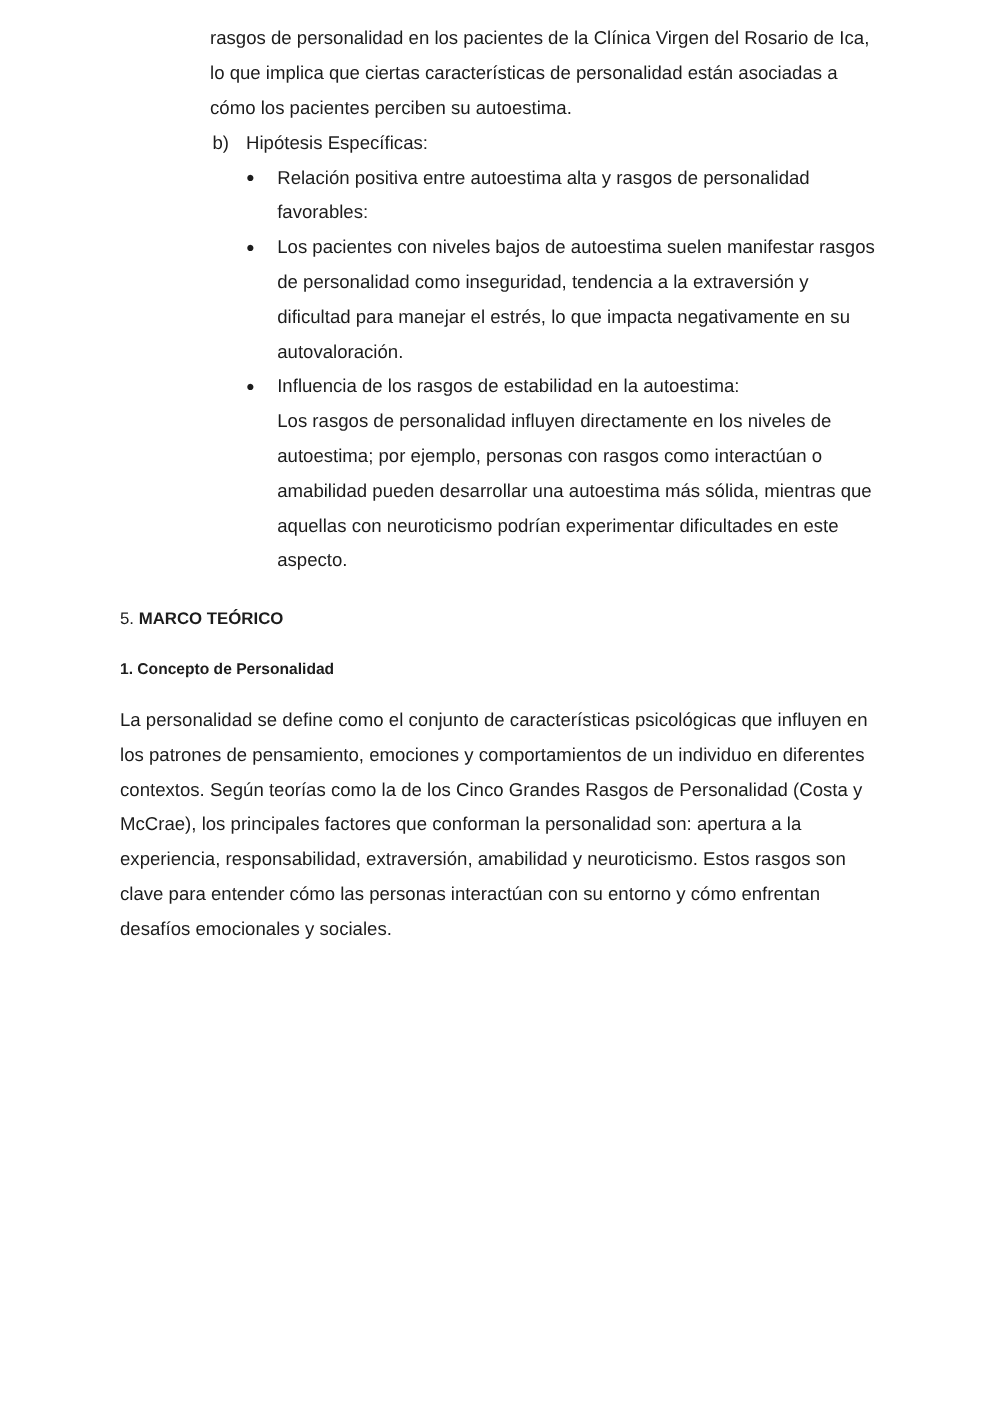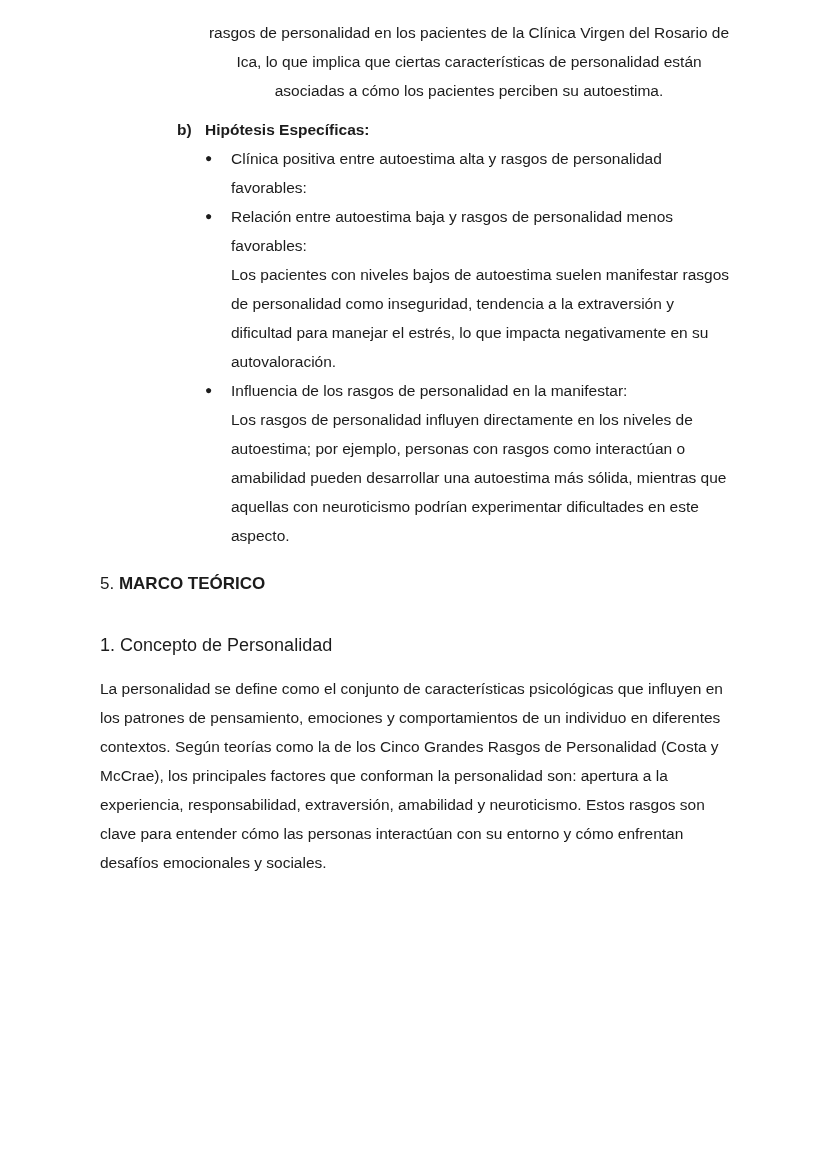"rasgos de personalidad en los" .cont-para { margin-left: 105px -> 75px; text-align: center -> none }
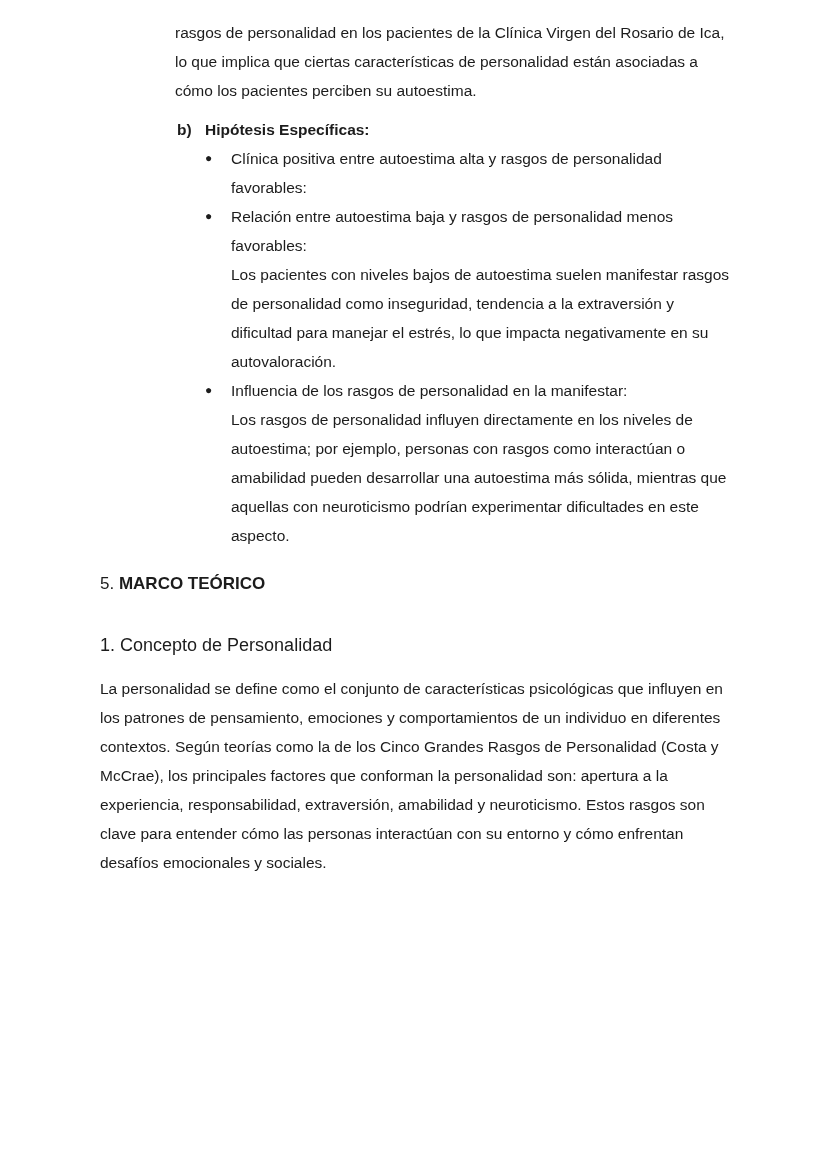"b) Hipótesis Específicas:" .hyp-heading { font-weight: bold -> normal; margin-top: 10px -> none }
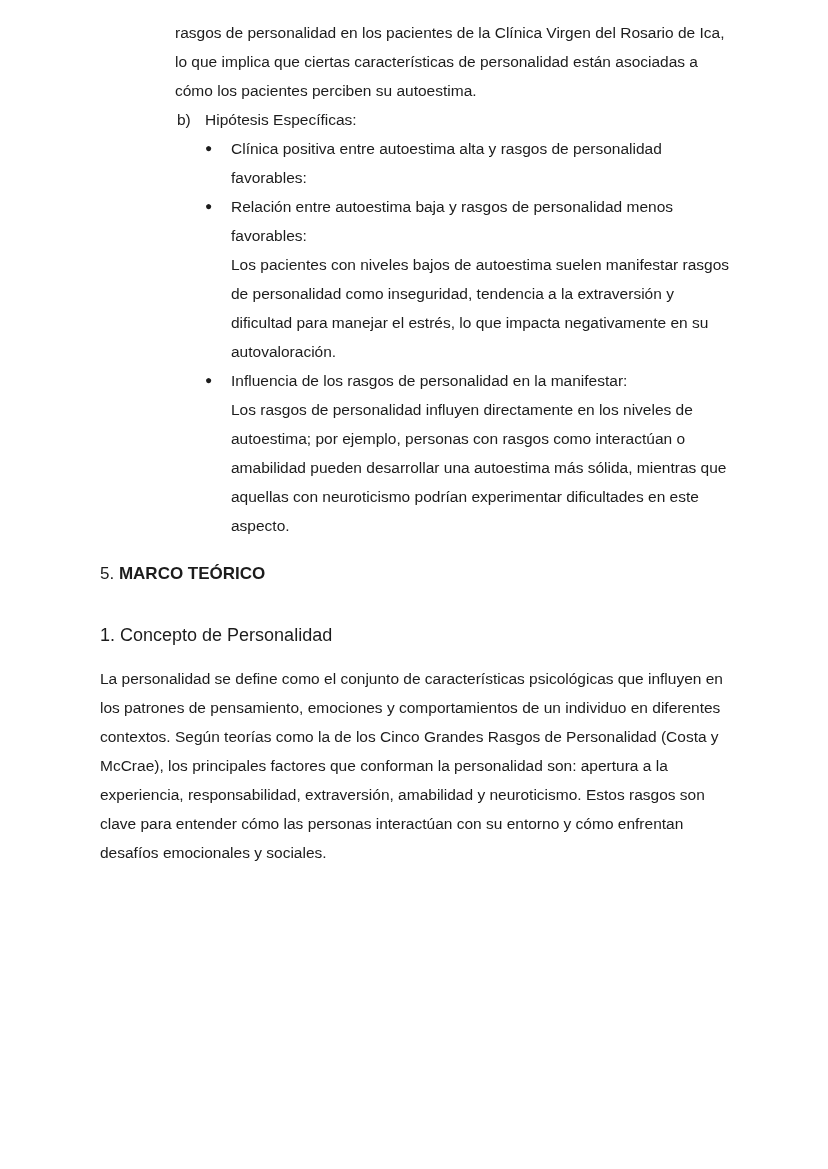"Clínica positiva entre autoestima alta" div { text: Clínica -> Relación }
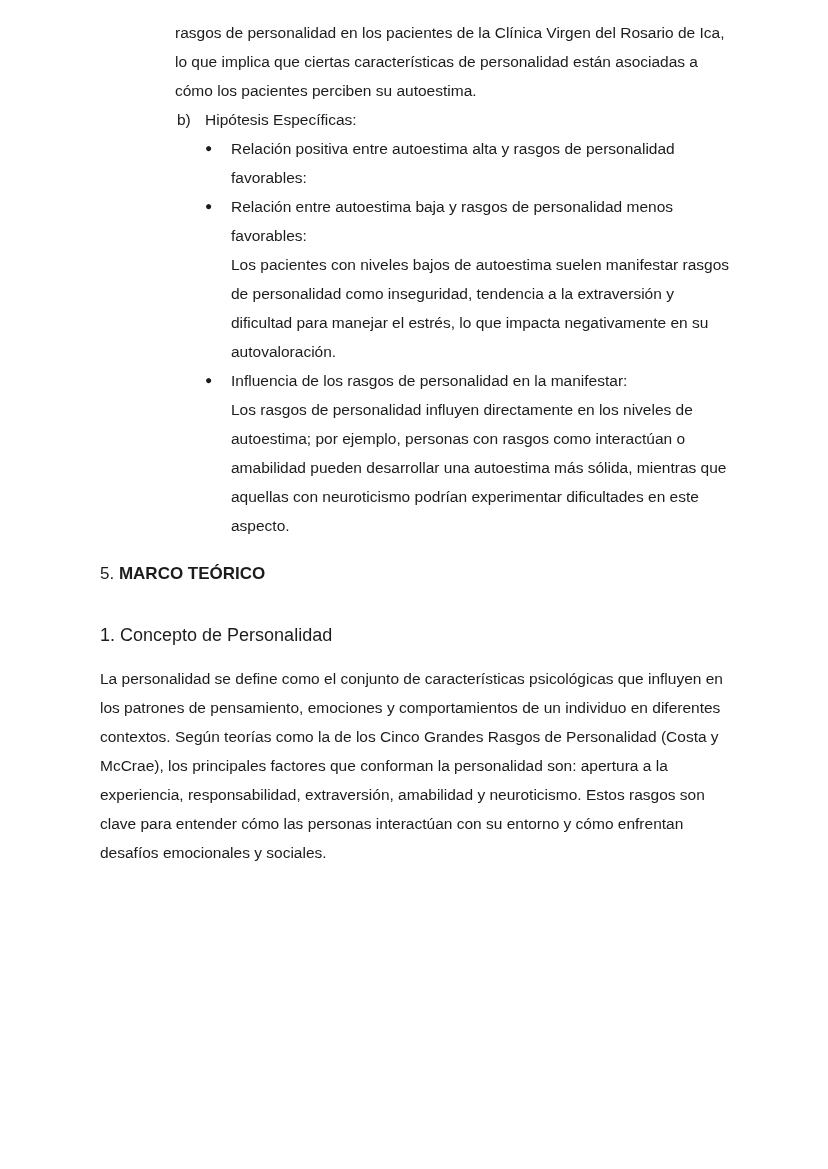"Relación entre autoestima baja y" div { html: <div>Relación entre autoestima baja y rasgos de personalidad menos favorables:</div> -> none }
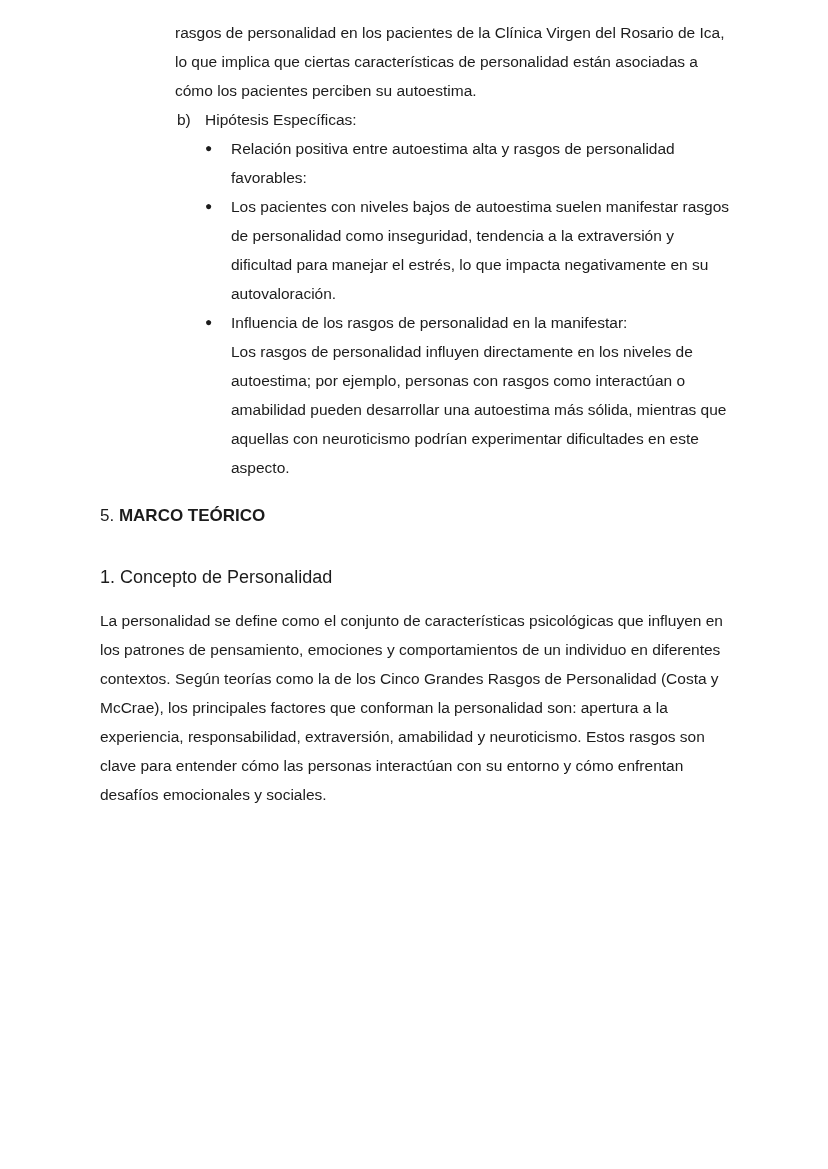"Influencia de los rasgos de" div { text: personalidad en la manifestar -> estabilidad en la autoestima }
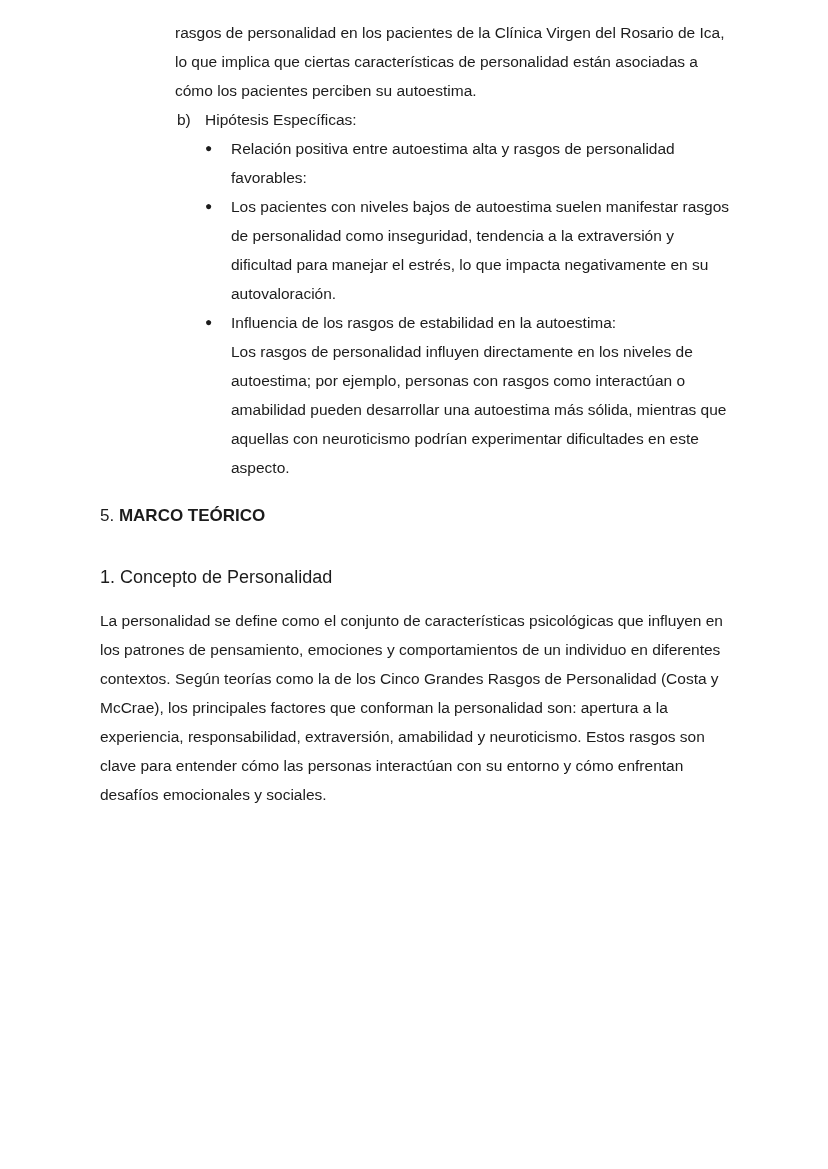"5. MARCO TEÓRICO" h2.section-heading { font-size: 17px -> 14px }
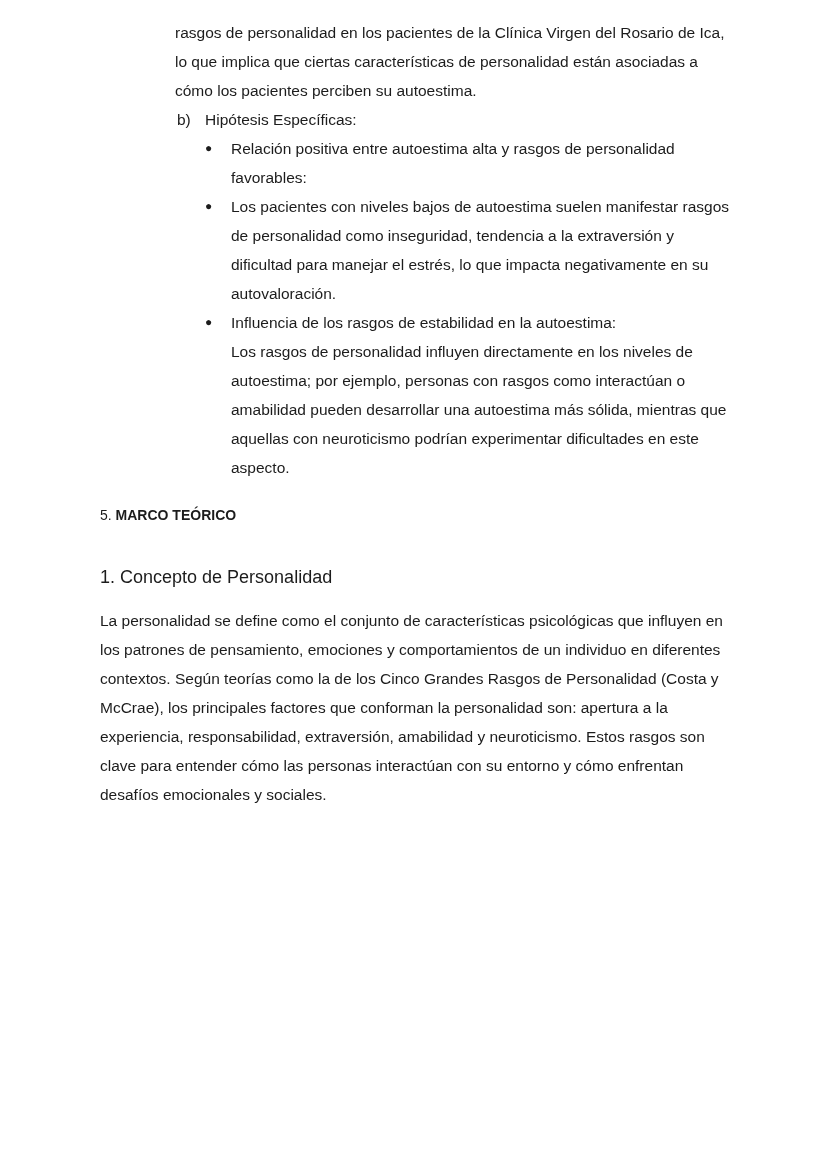"1. Concepto de Personalidad" h3.subsection-heading { font-size: 18px -> 13px; font-weight: normal -> bold; margin-top: 33px -> 13px }
